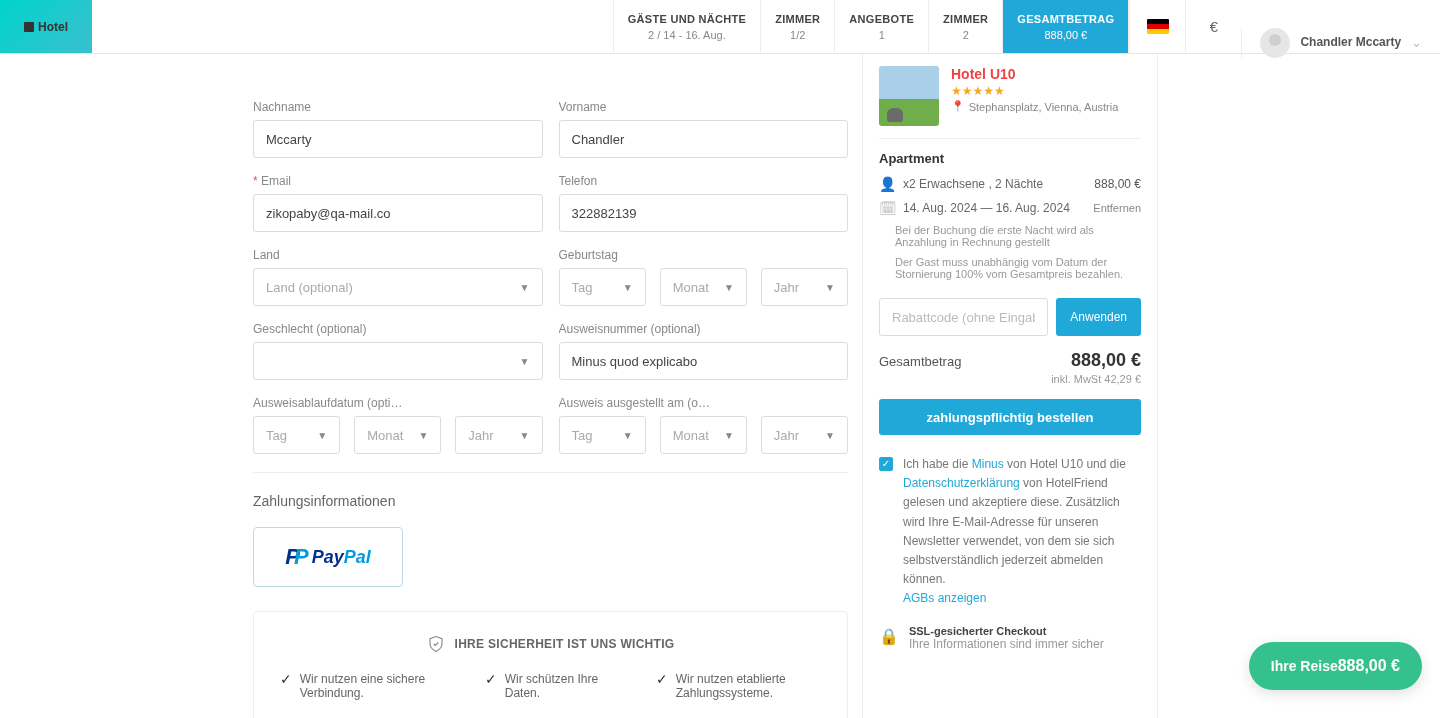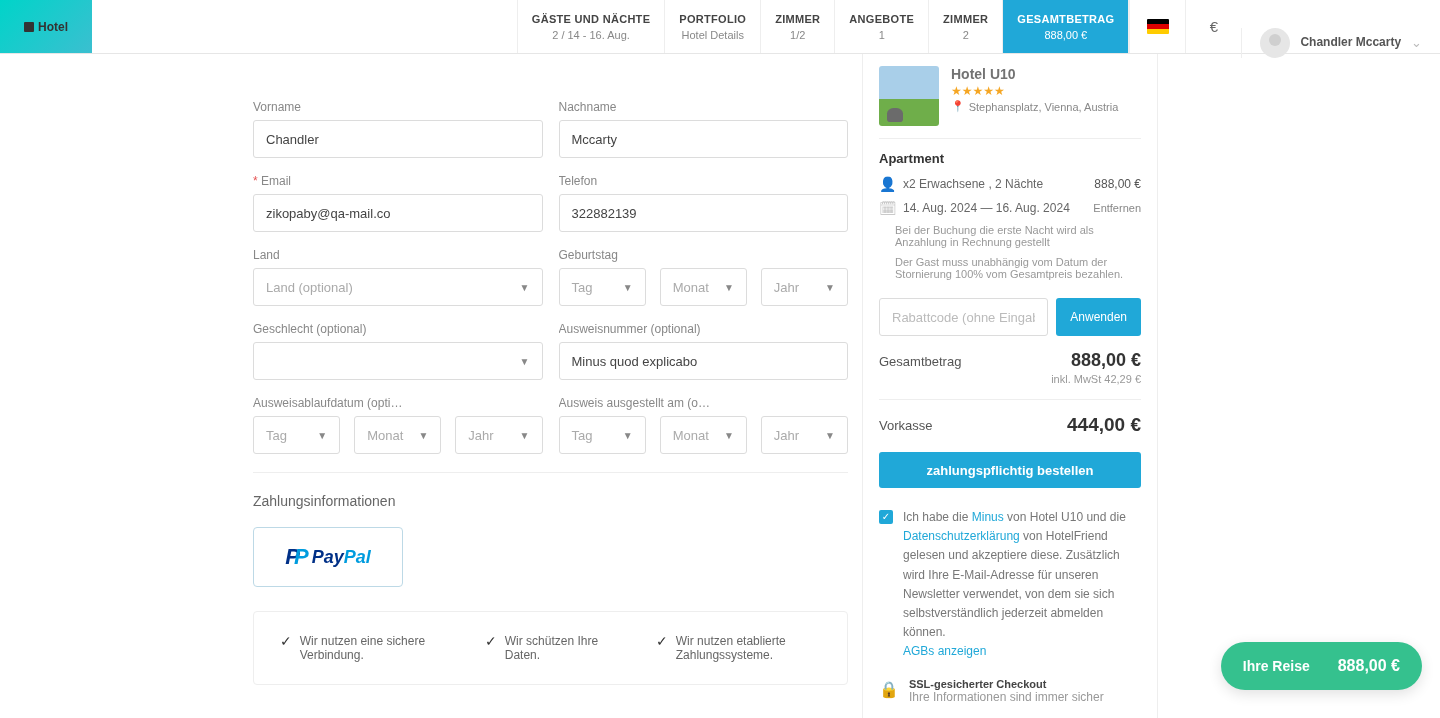"PORTFOLIO" div.nav-item { html: <div> <span>PORTFOLIO</span> <span>Hotel Details</span> </div> -> none }
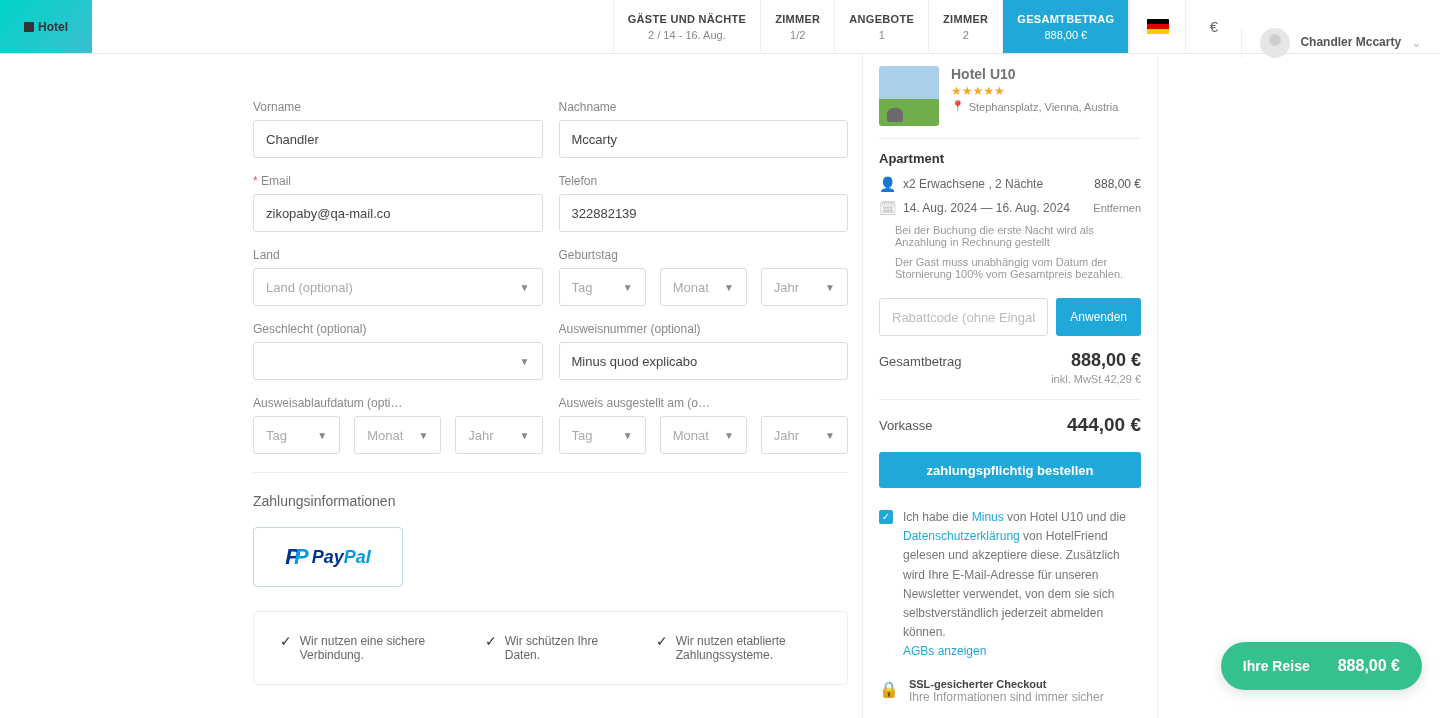"Hotel U10" .hotel-name { color: #737373 -> #ef4444 }
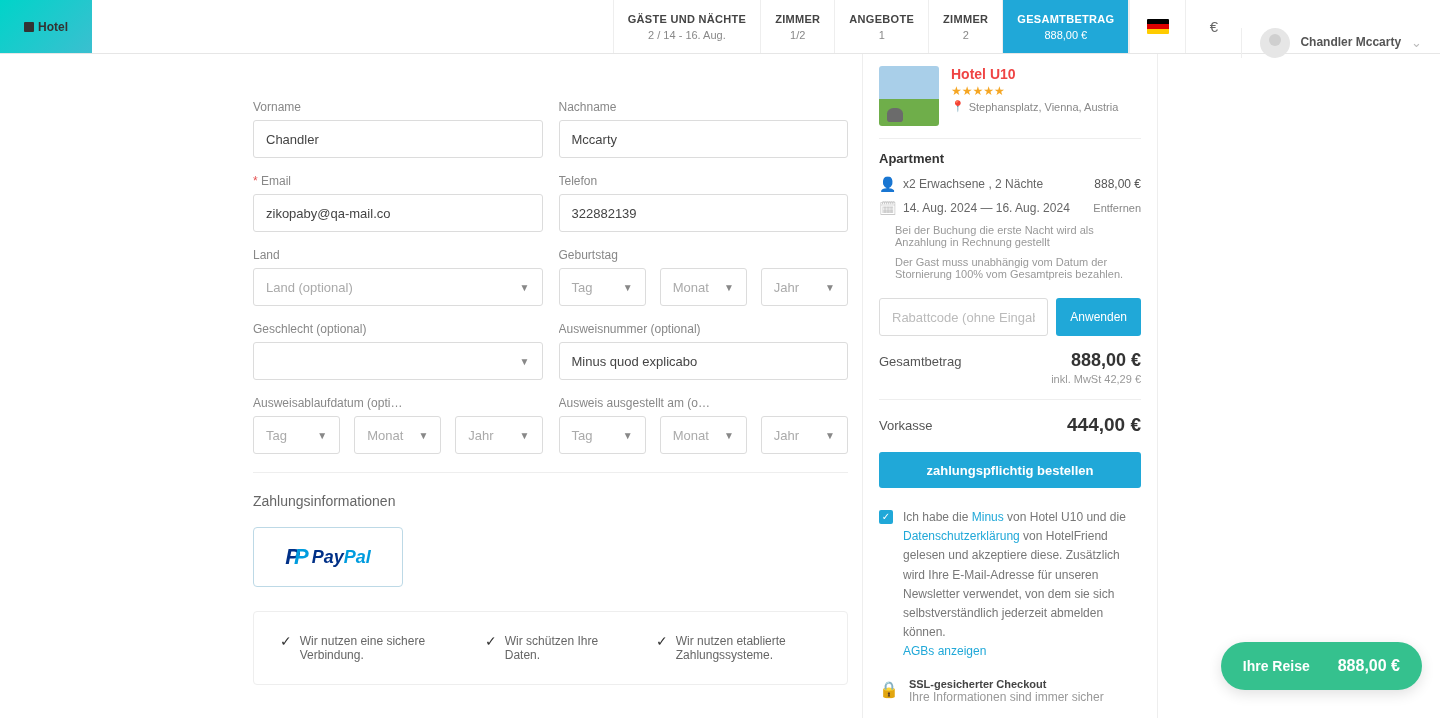"Vorname" div.col { order: before "Nachname" -> after "Nachname" }
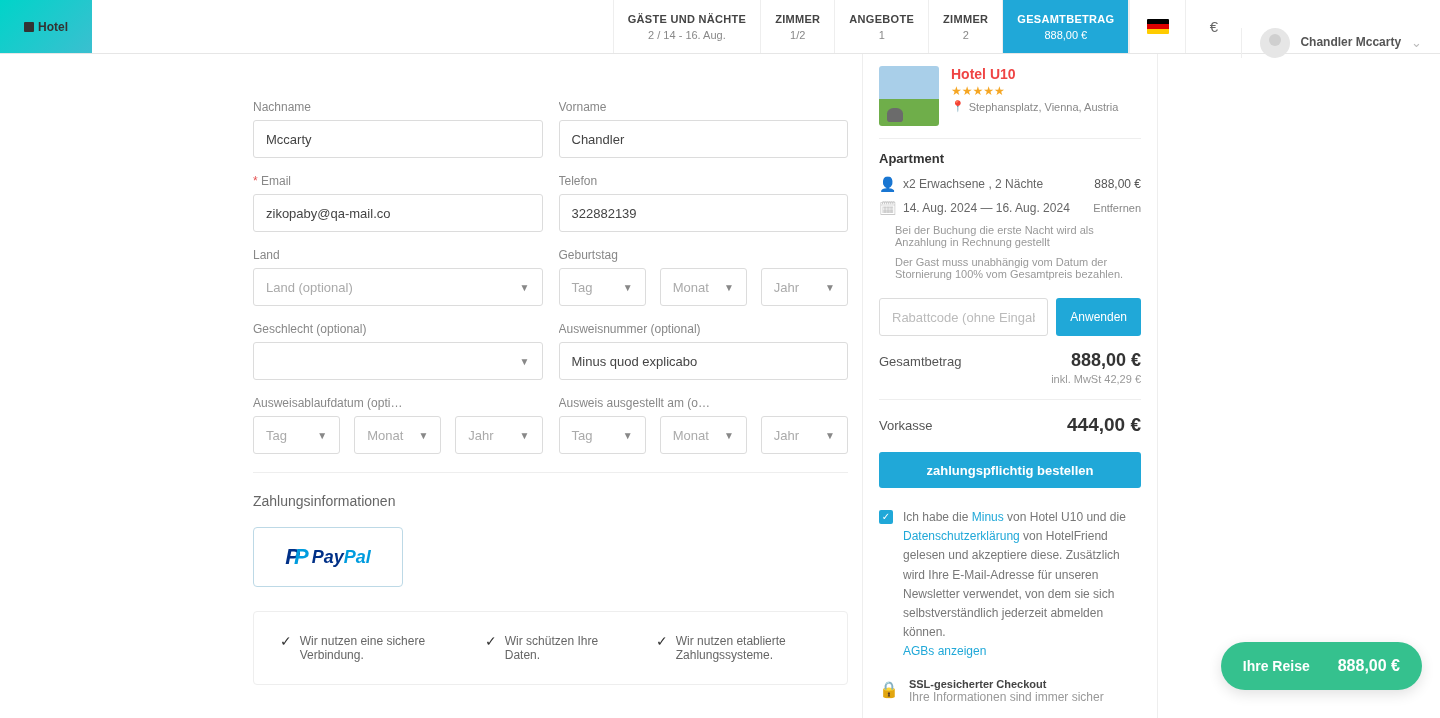"Vorkasse" div.pre-row { html: <div> <span>Vorkasse</span> <span>444,00 €</span> </div> -> none }
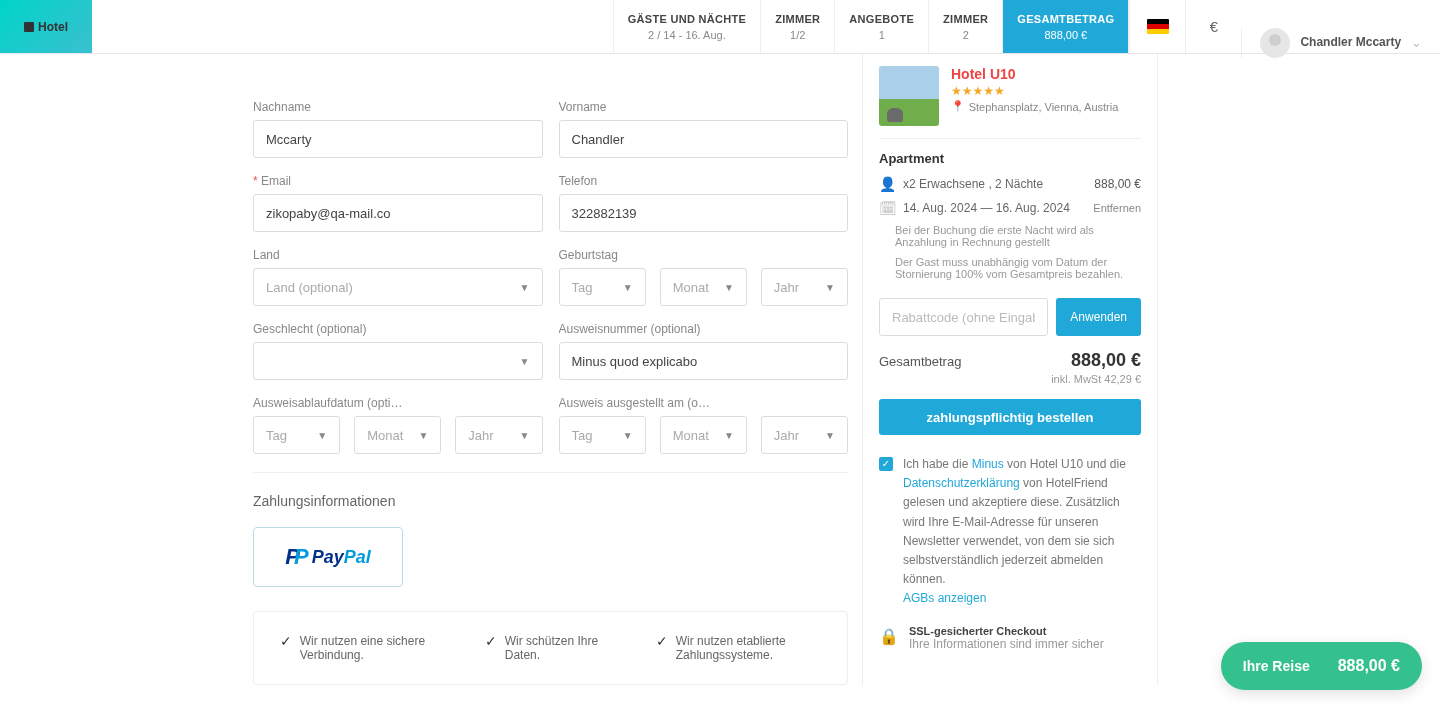"IHRE SICHERHEIT IST UNS WICHTIG" div.sec-head { html: none -> <div> <svg> <path></path> <path></path> </svg> <span>IHRE SICHERHEIT IST UNS WICHTIG</span> </div> }
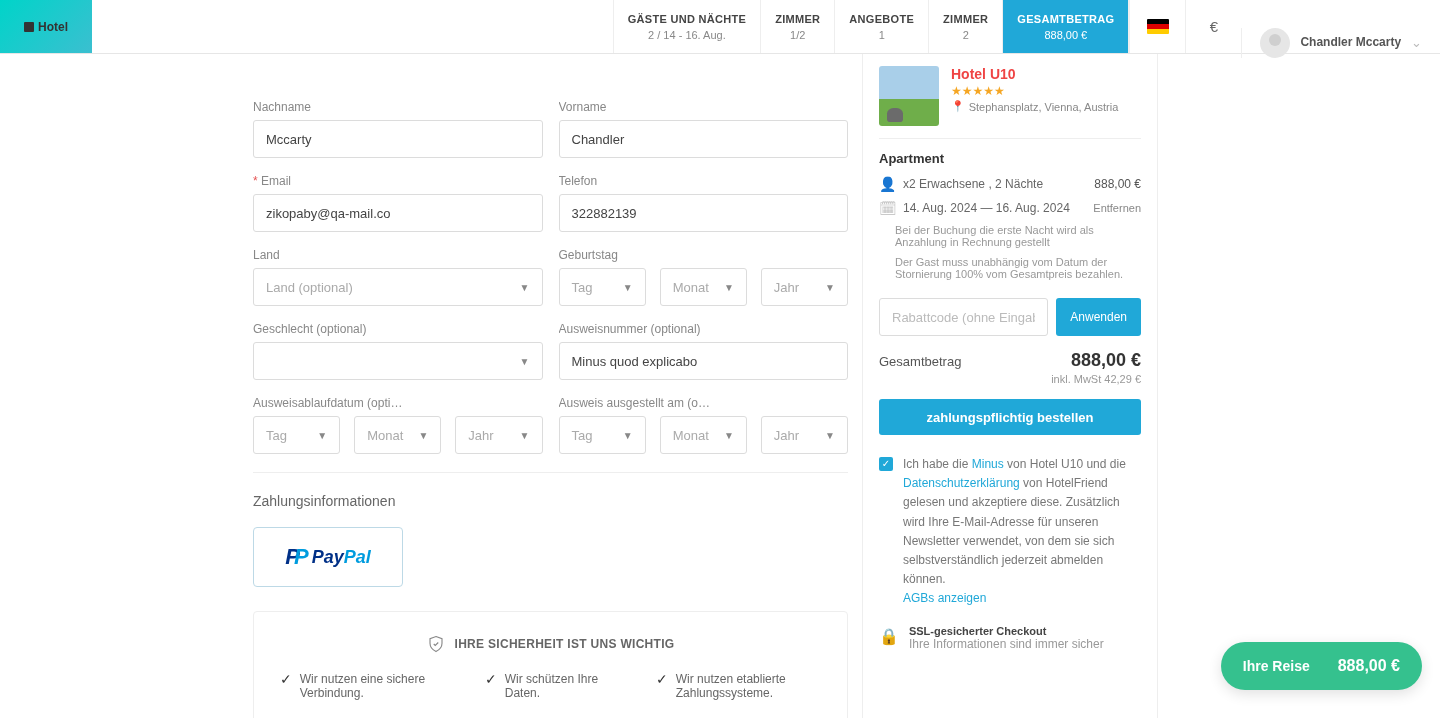"Ihre Reise" .floating { gap: 28px -> 0 }
